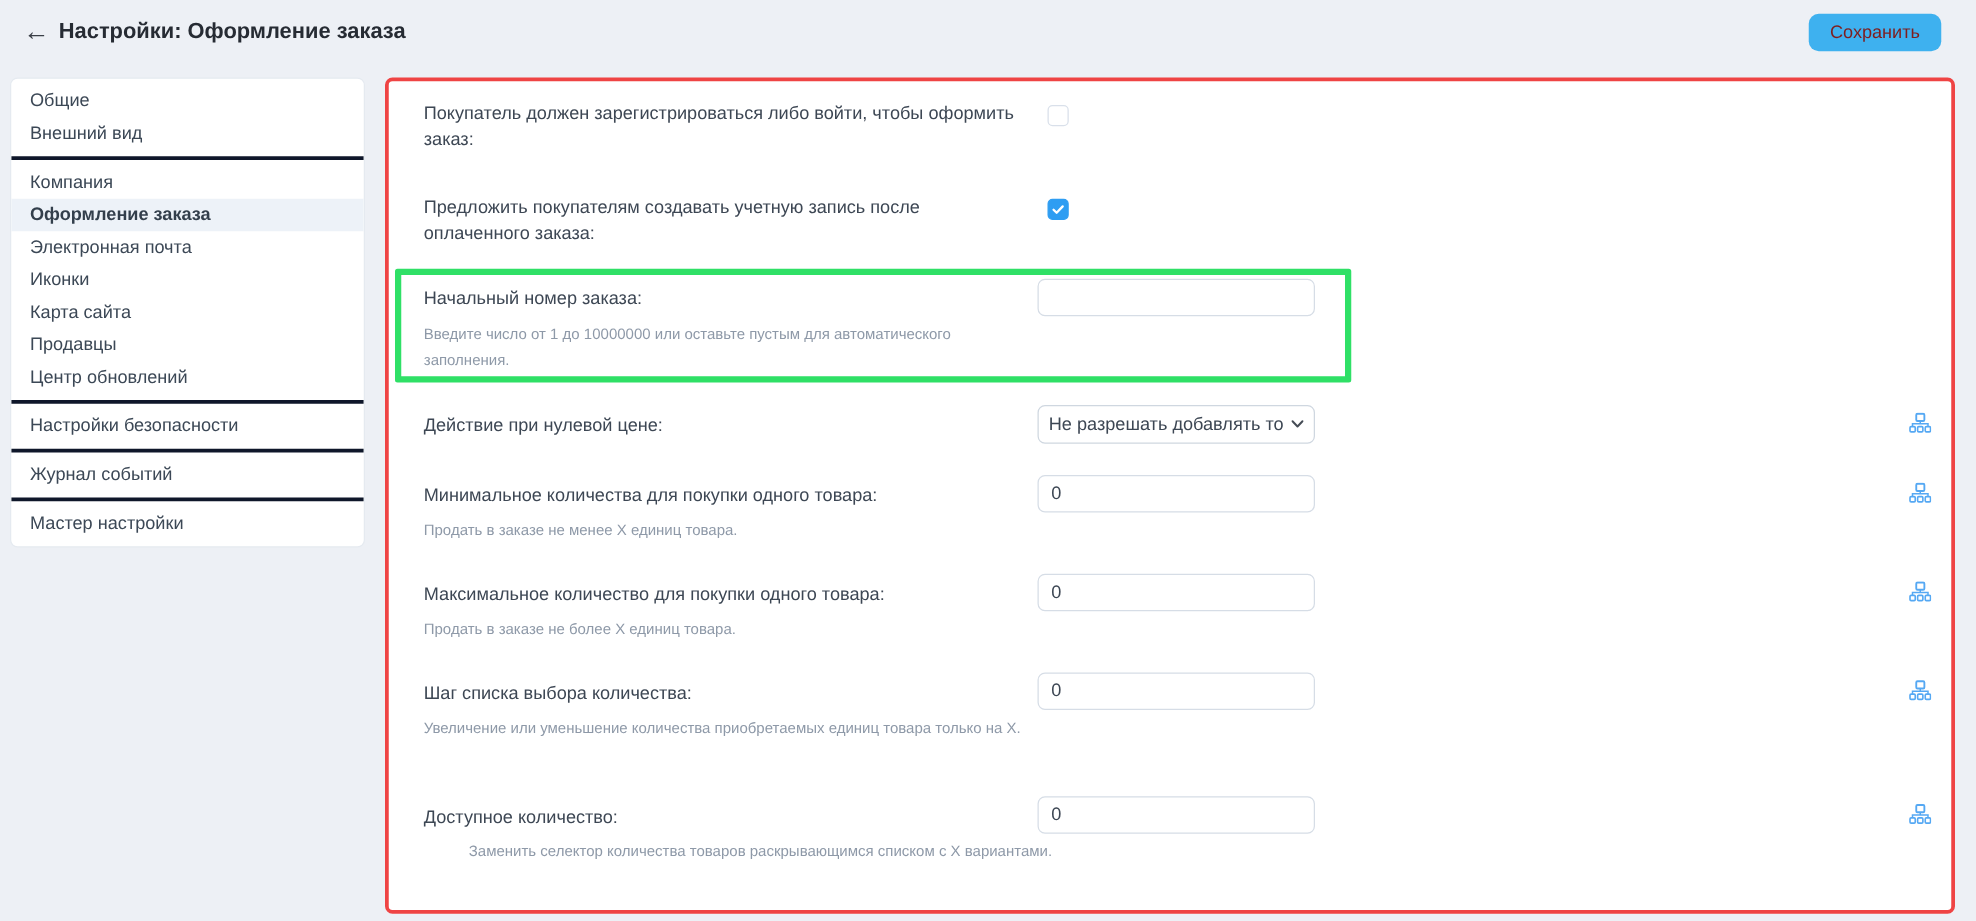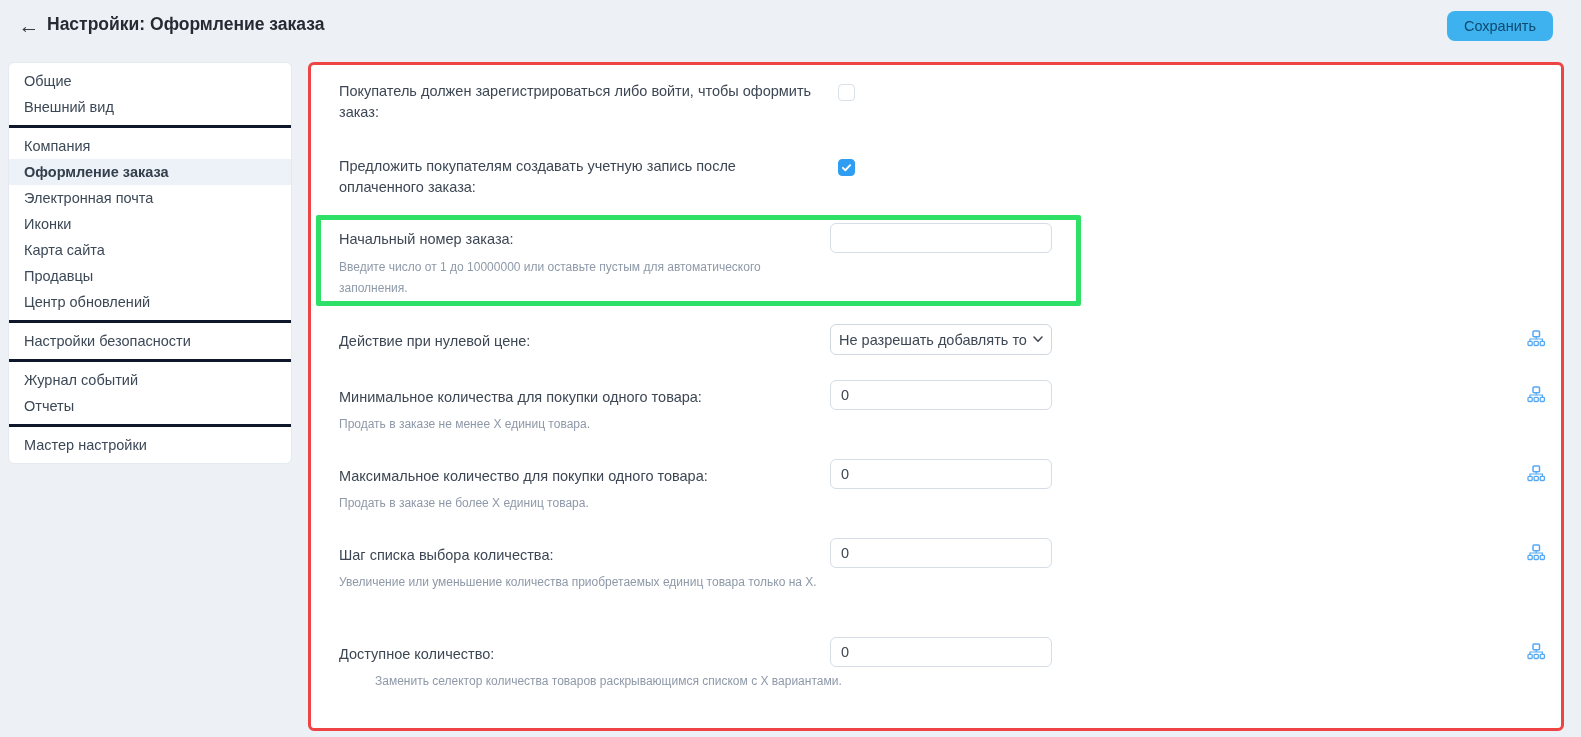"Сохранить" .save-btn { color: #0c4a6e -> #7f1d1d }
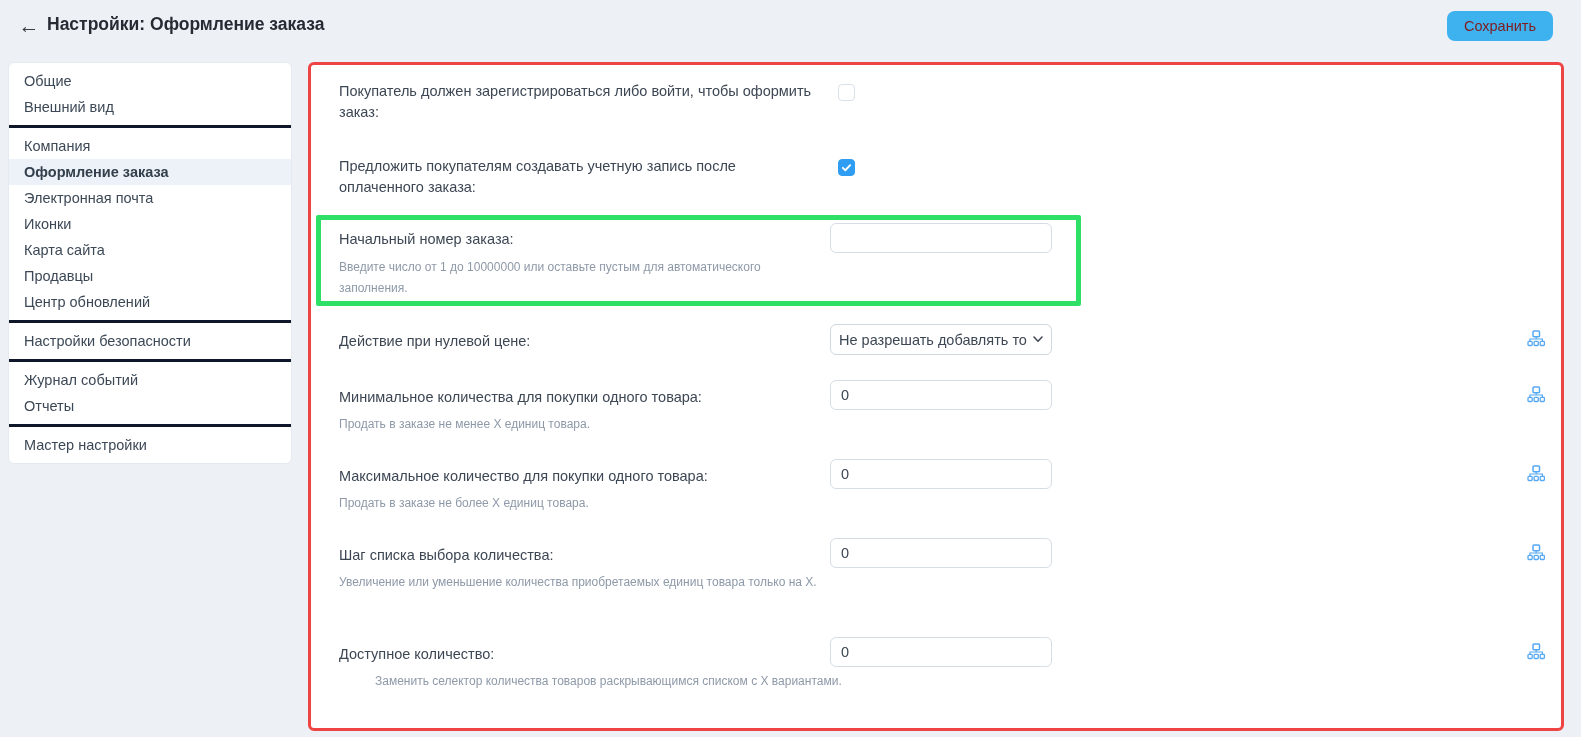"Отчеты" a.nav-item { html: <a>Отчеты</a> -> none }
